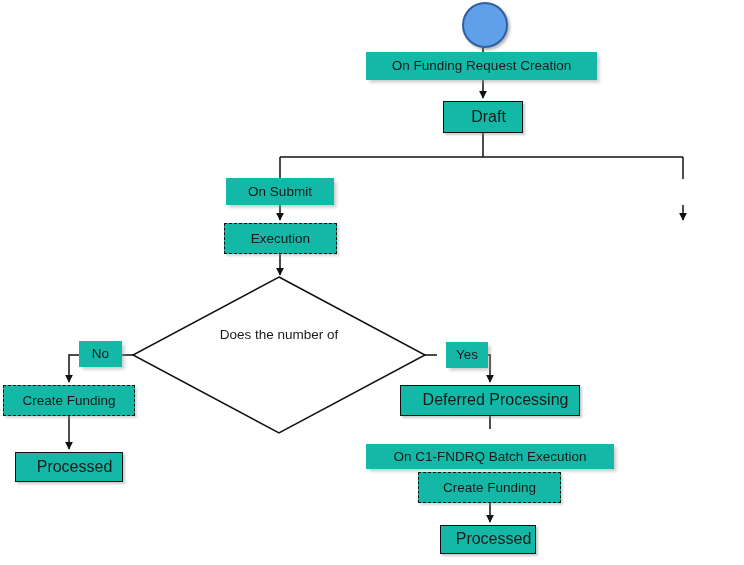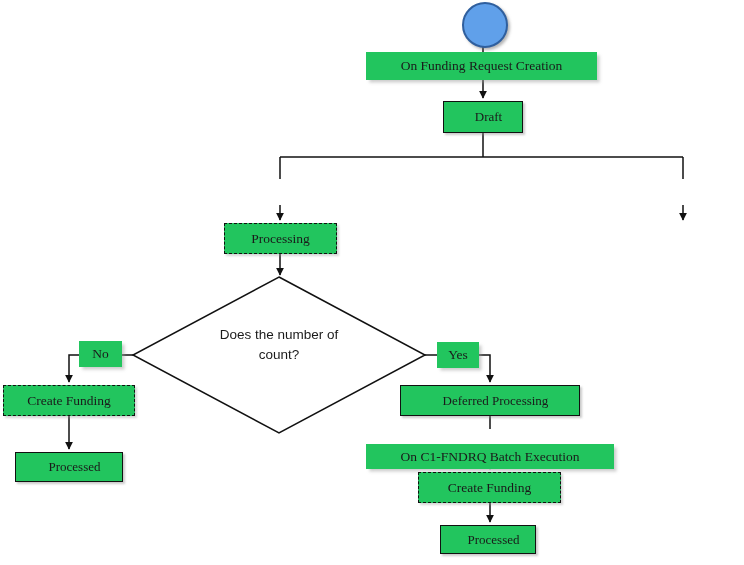"On Funding Request Creation" .node { background: #22c55e -> #14b8a6; font-family: Liberation Serif, serif -> none }
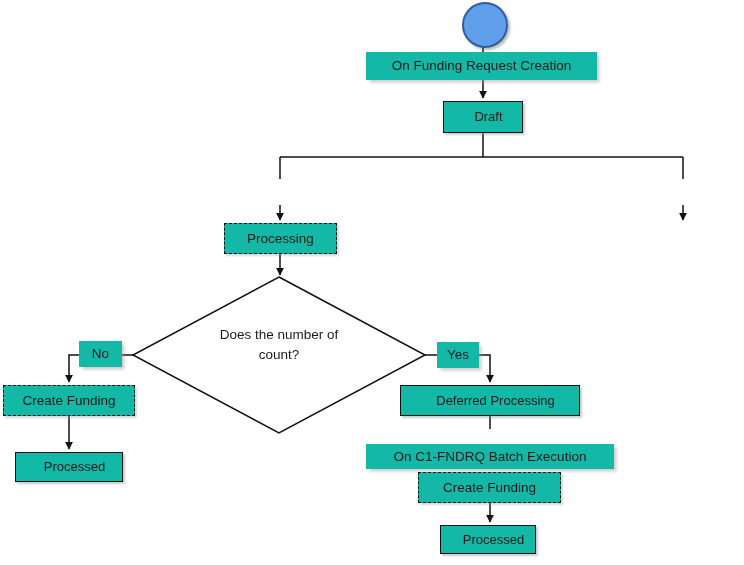"Draft" .state-solid { font-size: 13px -> 16px }
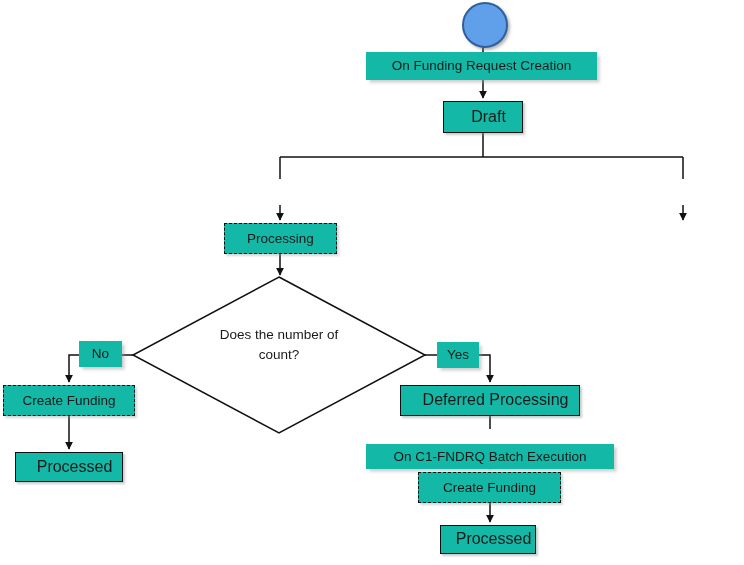"On Submit" div.node { html: none -> <div>On Submit</div> }
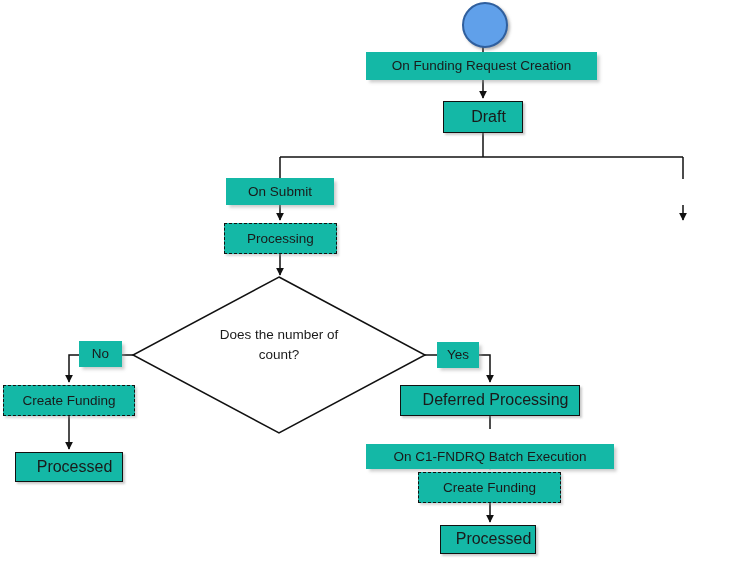"Processing" div.node { text: Processing -> Execution }
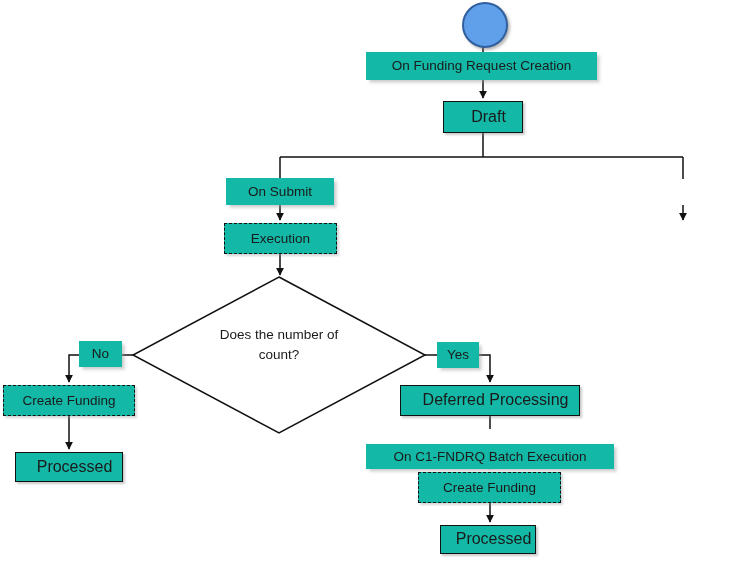"count?" span.dt-line { html: <span>count?</span> -> none }
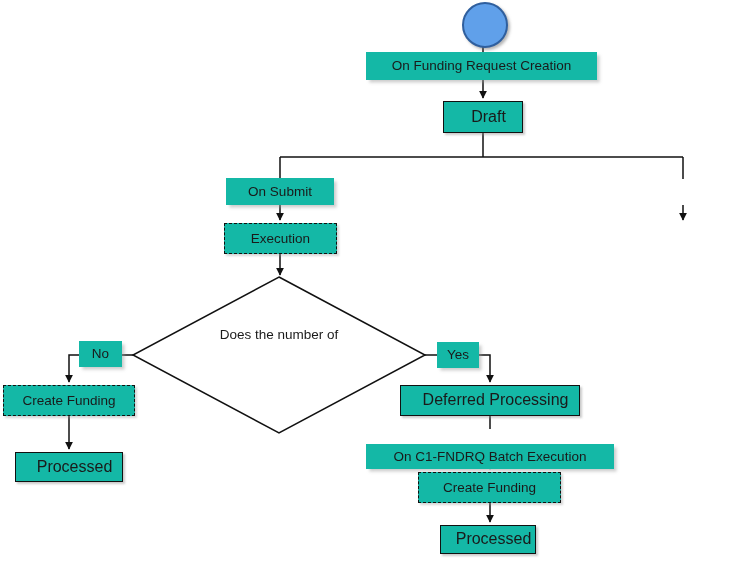"Yes" div.node { left: 437px -> 446px }
